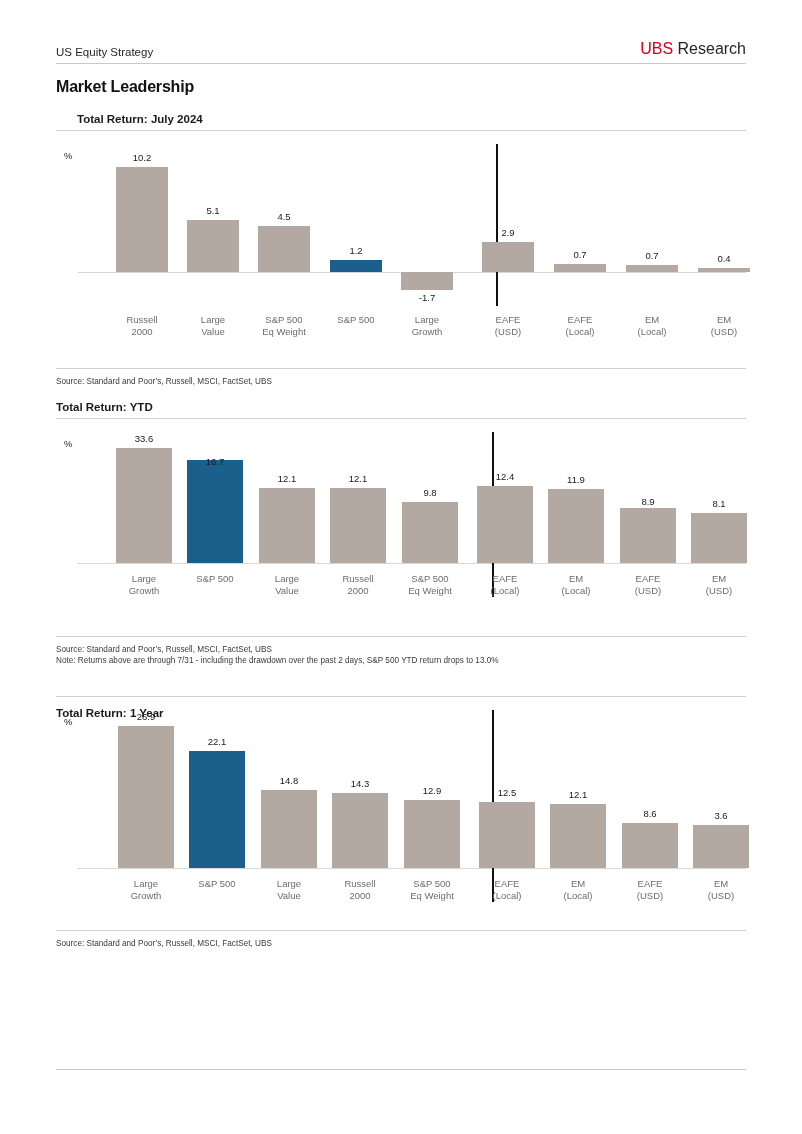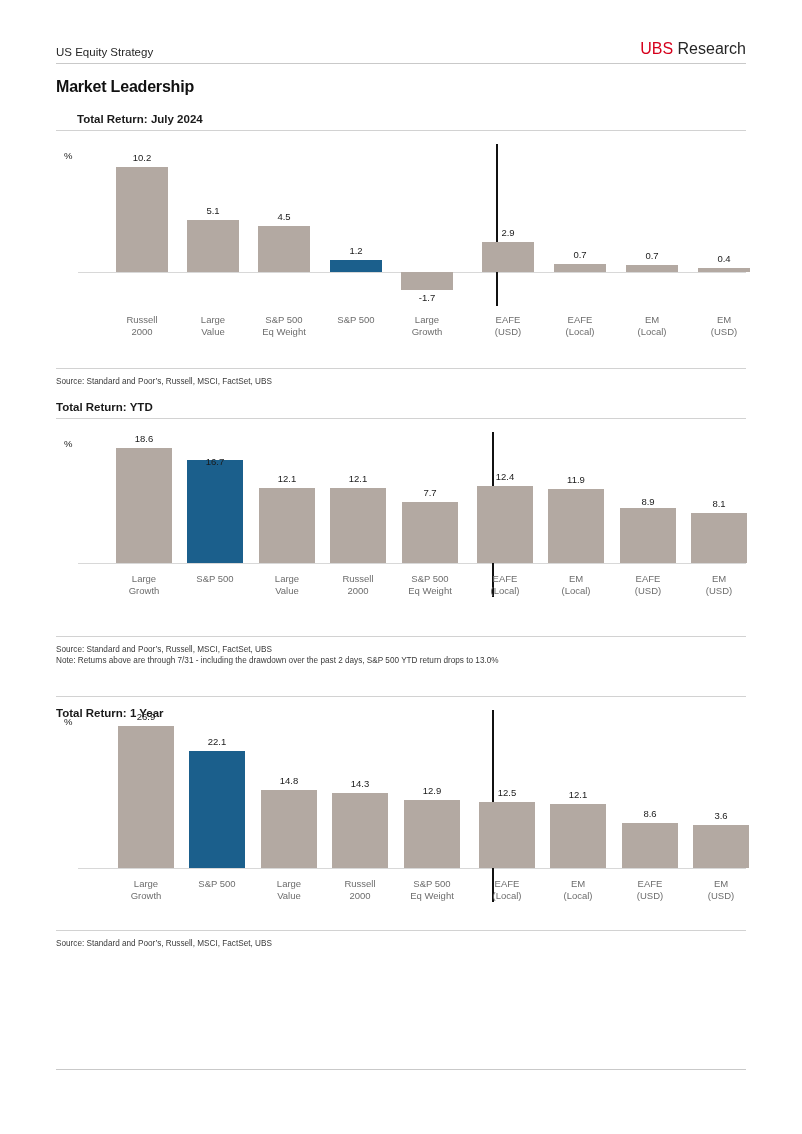"18.6" div.bar-val { text: 18.6 -> 33.6 }
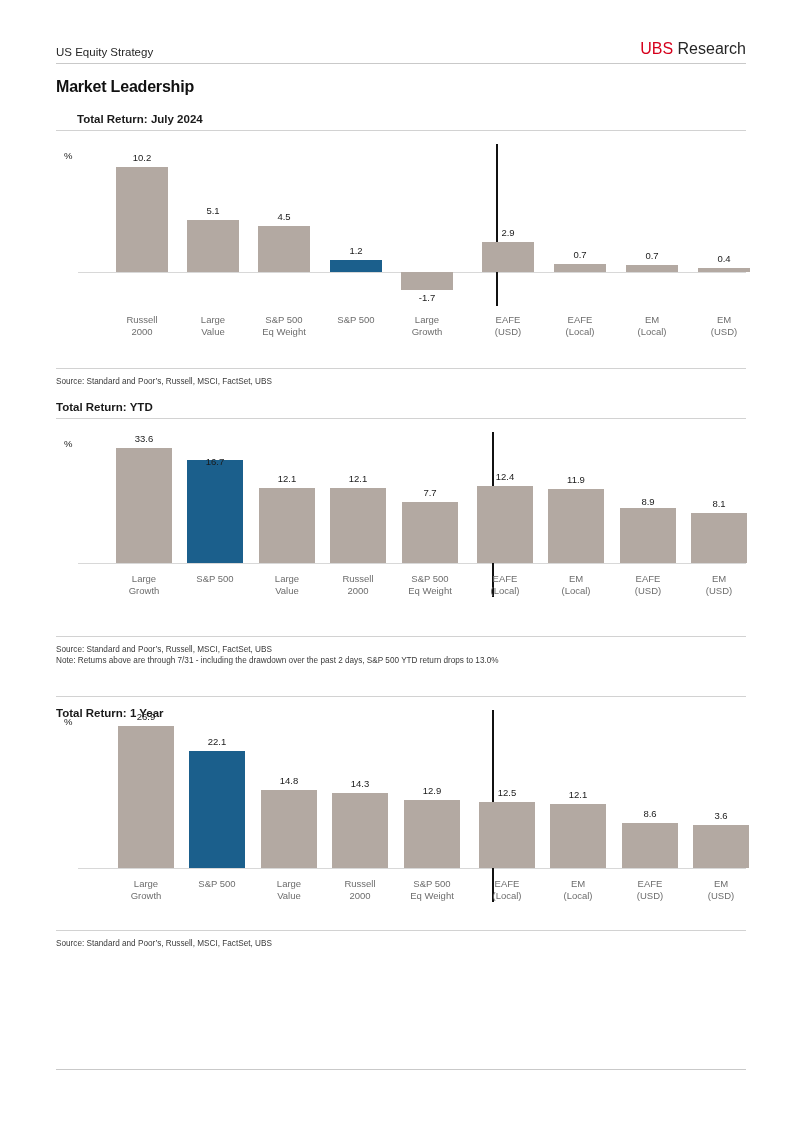"7.7" div.bar-val { text: 7.7 -> 9.8 }
